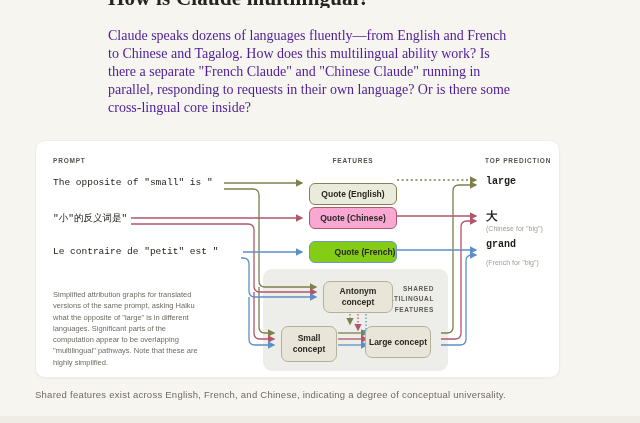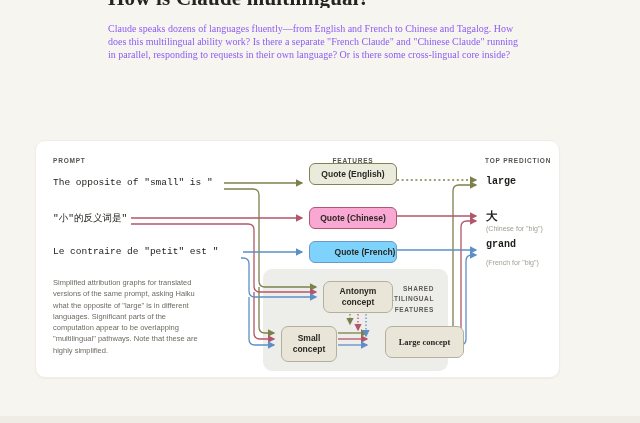"Claude speaks dozens of languages" .paragraph { color: #8b5cf6 -> #4c1d95; font-size: 10px -> 14px }
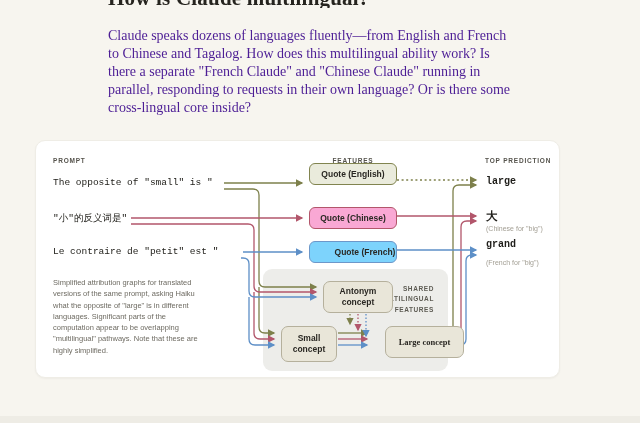"Quote (English)" .qb-en { top: 22px -> 42px }
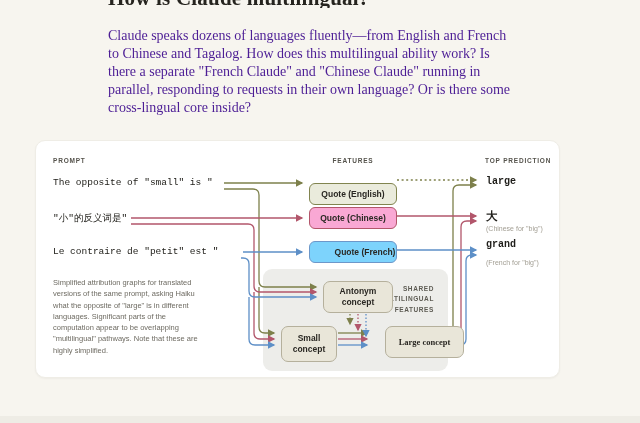"Quote (French)" .qb-fr { background: #7dd3fc -> #84cc16 }
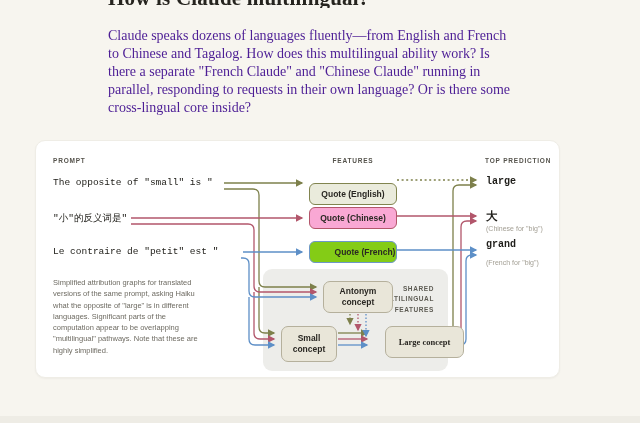"Simplified attribution graphs for" .side-note { top: 136px -> 148px }
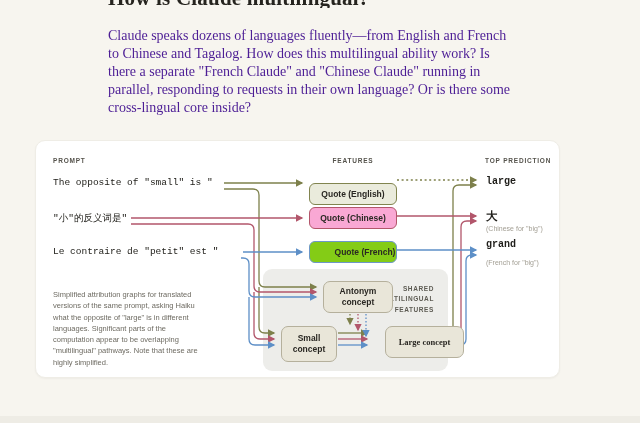"Large concept" .cb-large { font-family: Liberation Serif, serif -> none; left: 349px -> 329px; width: 79px -> 66px }
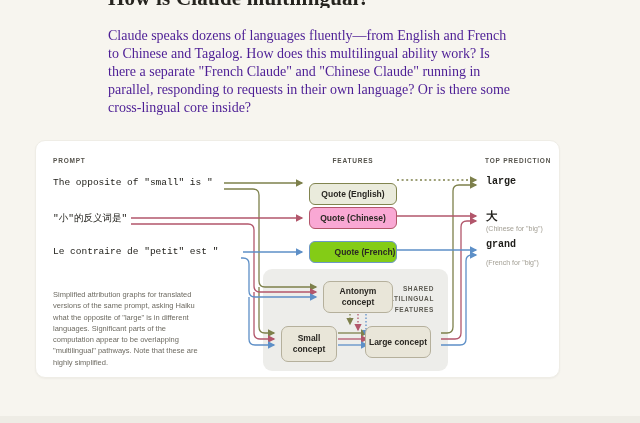"Shared features exist across English," div.bottom-caption { html: none -> <div>Shared features exist across English, French, and Chinese, indicating a degree of conceptual universality.</div> }
